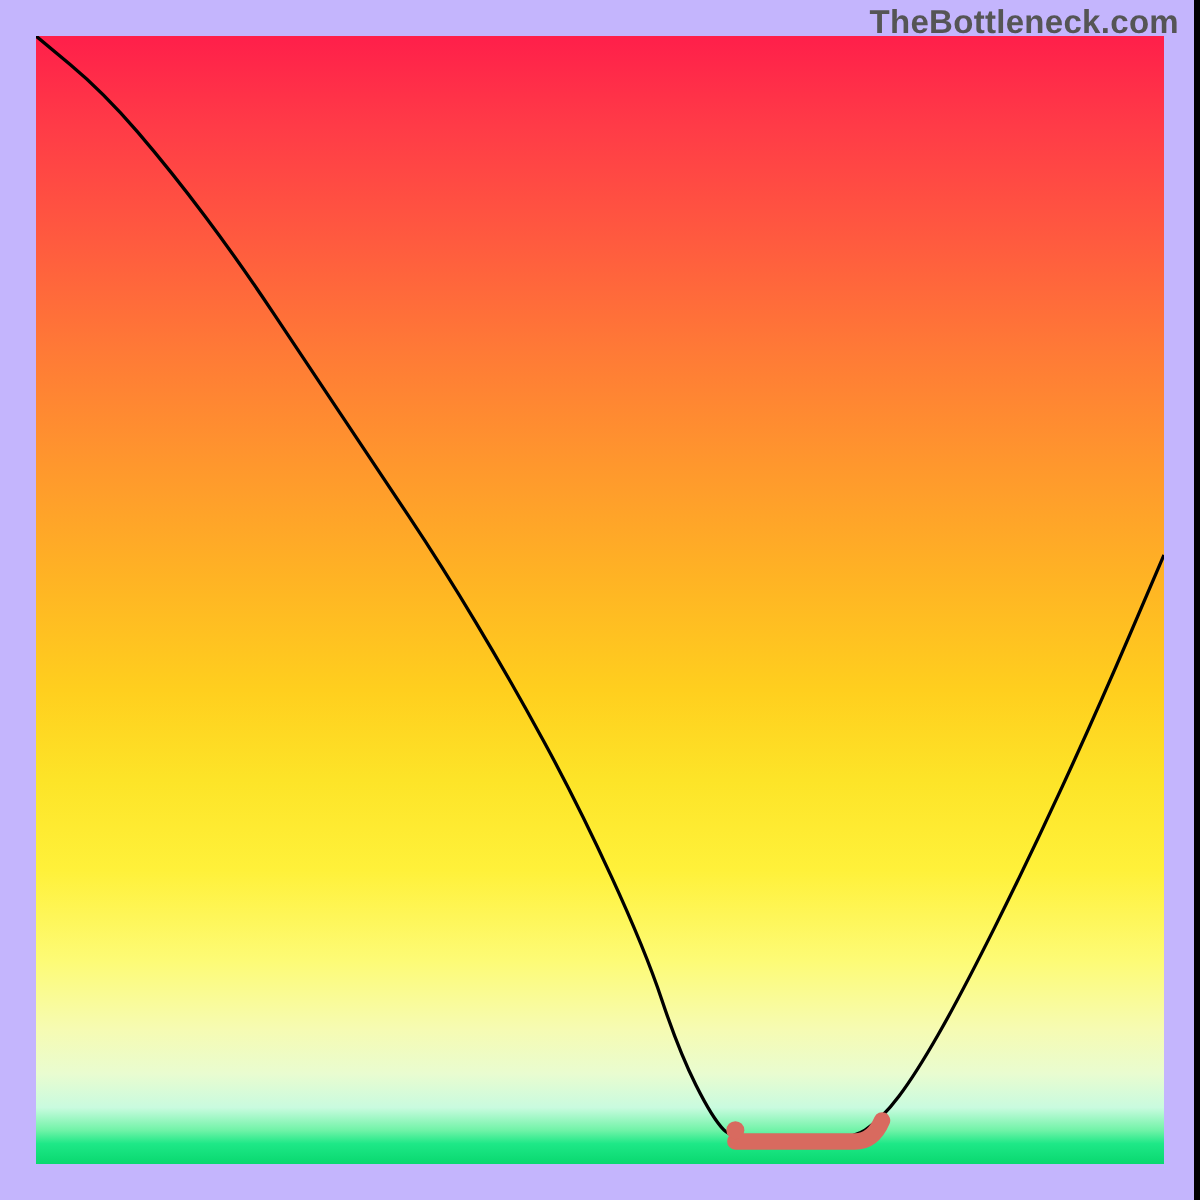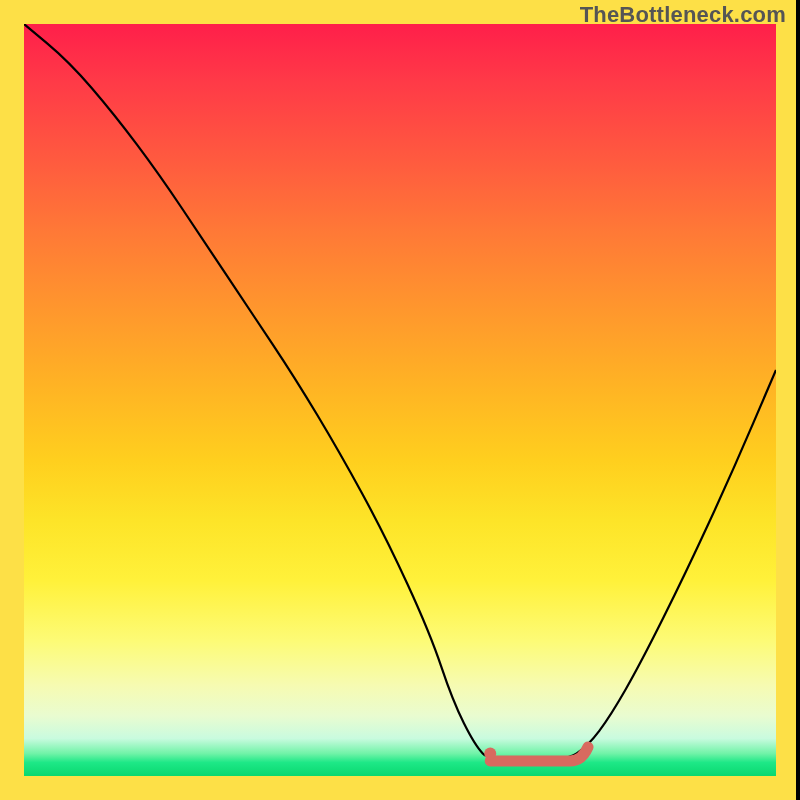"TheBottleneck.com" .frame { background: #fde047 -> #c4b5fd }
